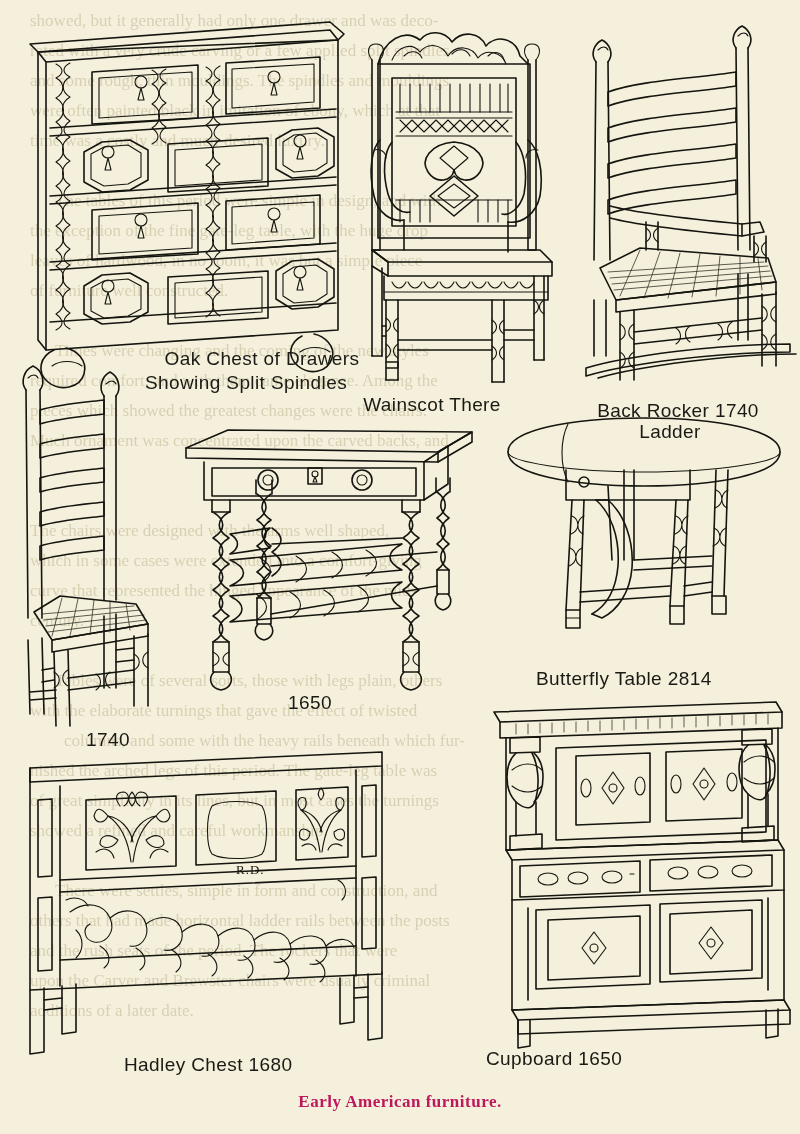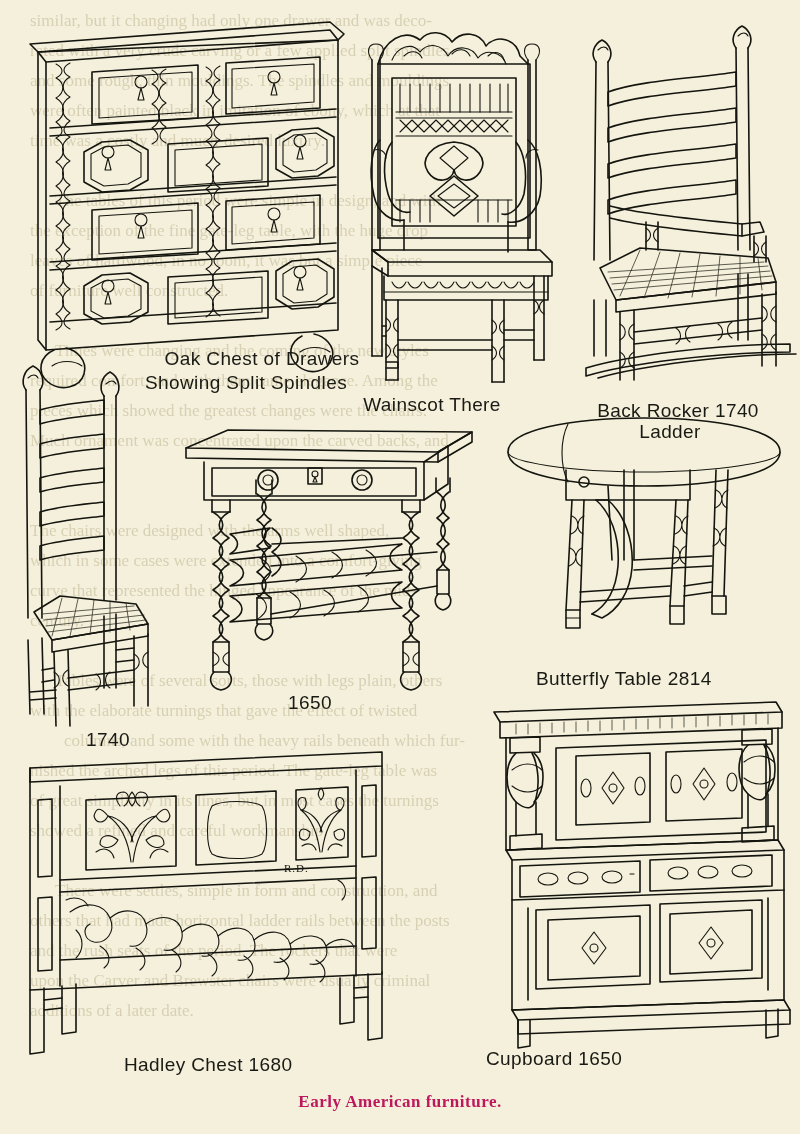"similar, but it changing had" div.bleed-line { text: similar, but it changing -> showed, but it generally }
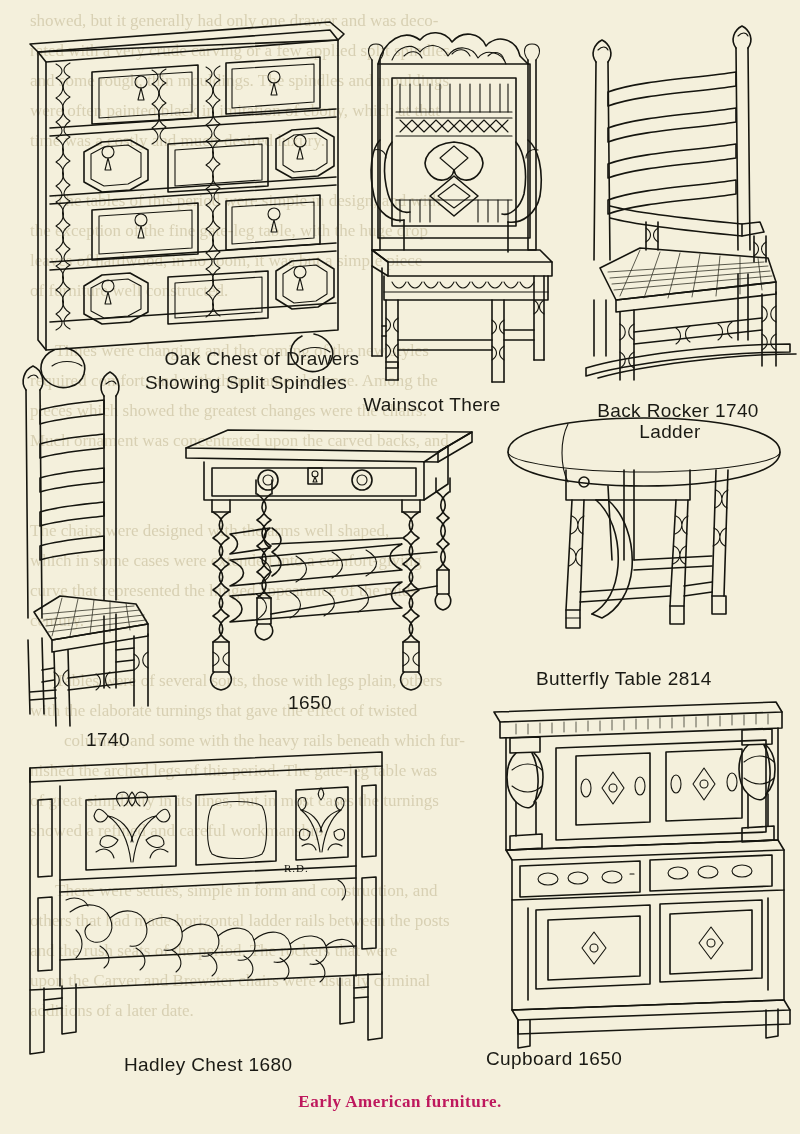"R.D." div { font-size: 11px -> 13px; margin-left: 48px -> none }
